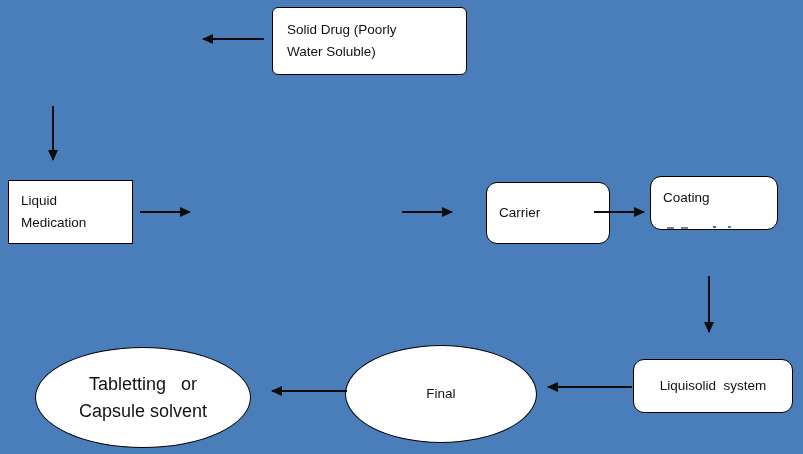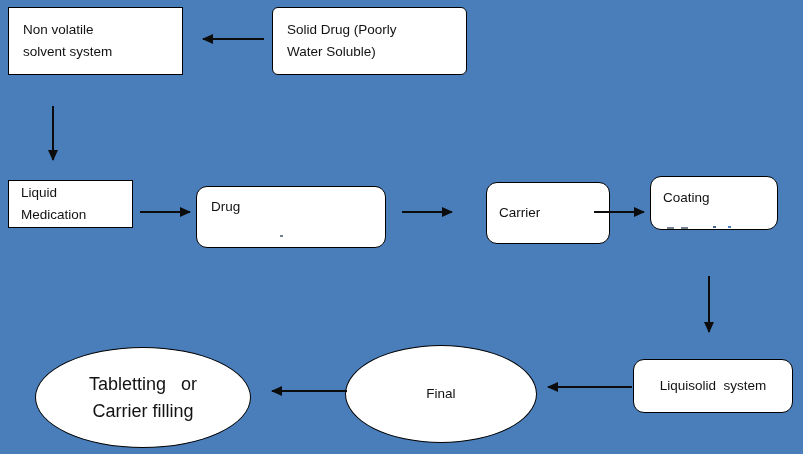"Non volatile" div.node { html: <div> <div> <span>Non volatile</span> <span>solvent system</span> </div> </div> -> none }
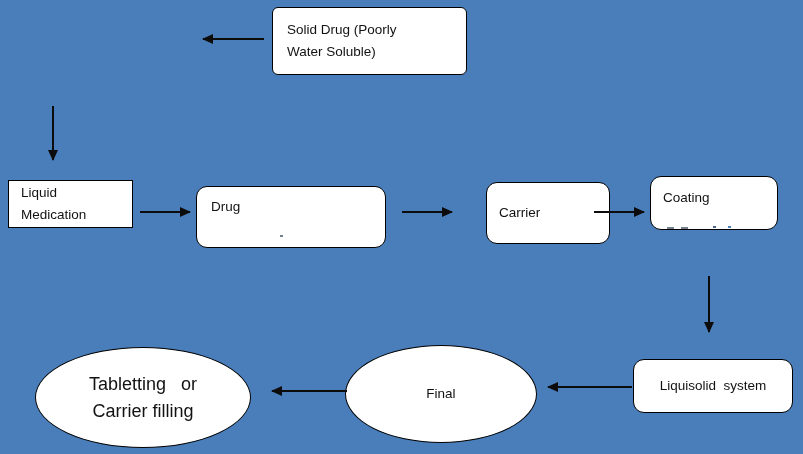"Liquid" div.node { height: 48px -> 64px }
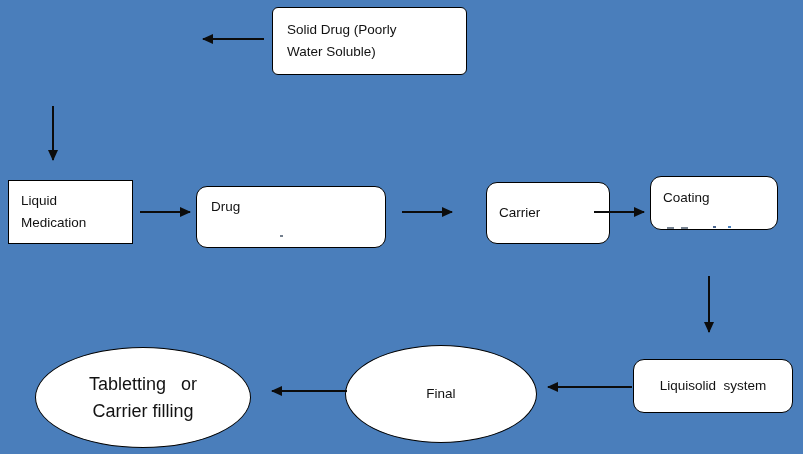"Drug" div.node { html: <div> <div> <span>Drug</span> </div> <span></span> </div> -> none }
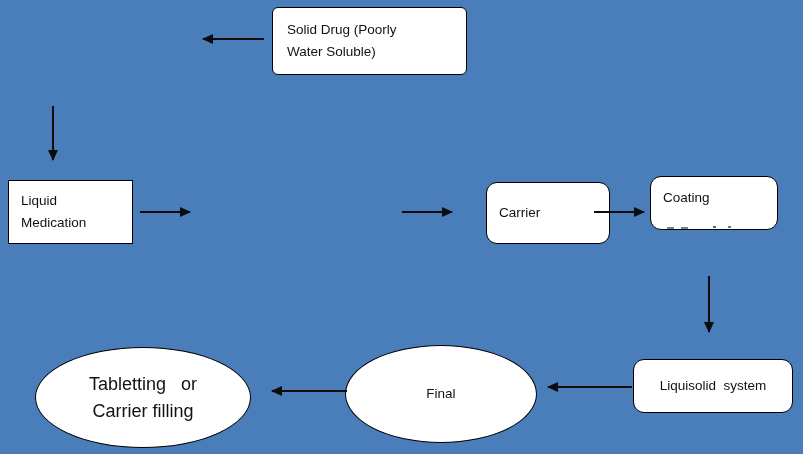"Carrier filling" span.line { text: Carrier filling -> Capsule solvent }
